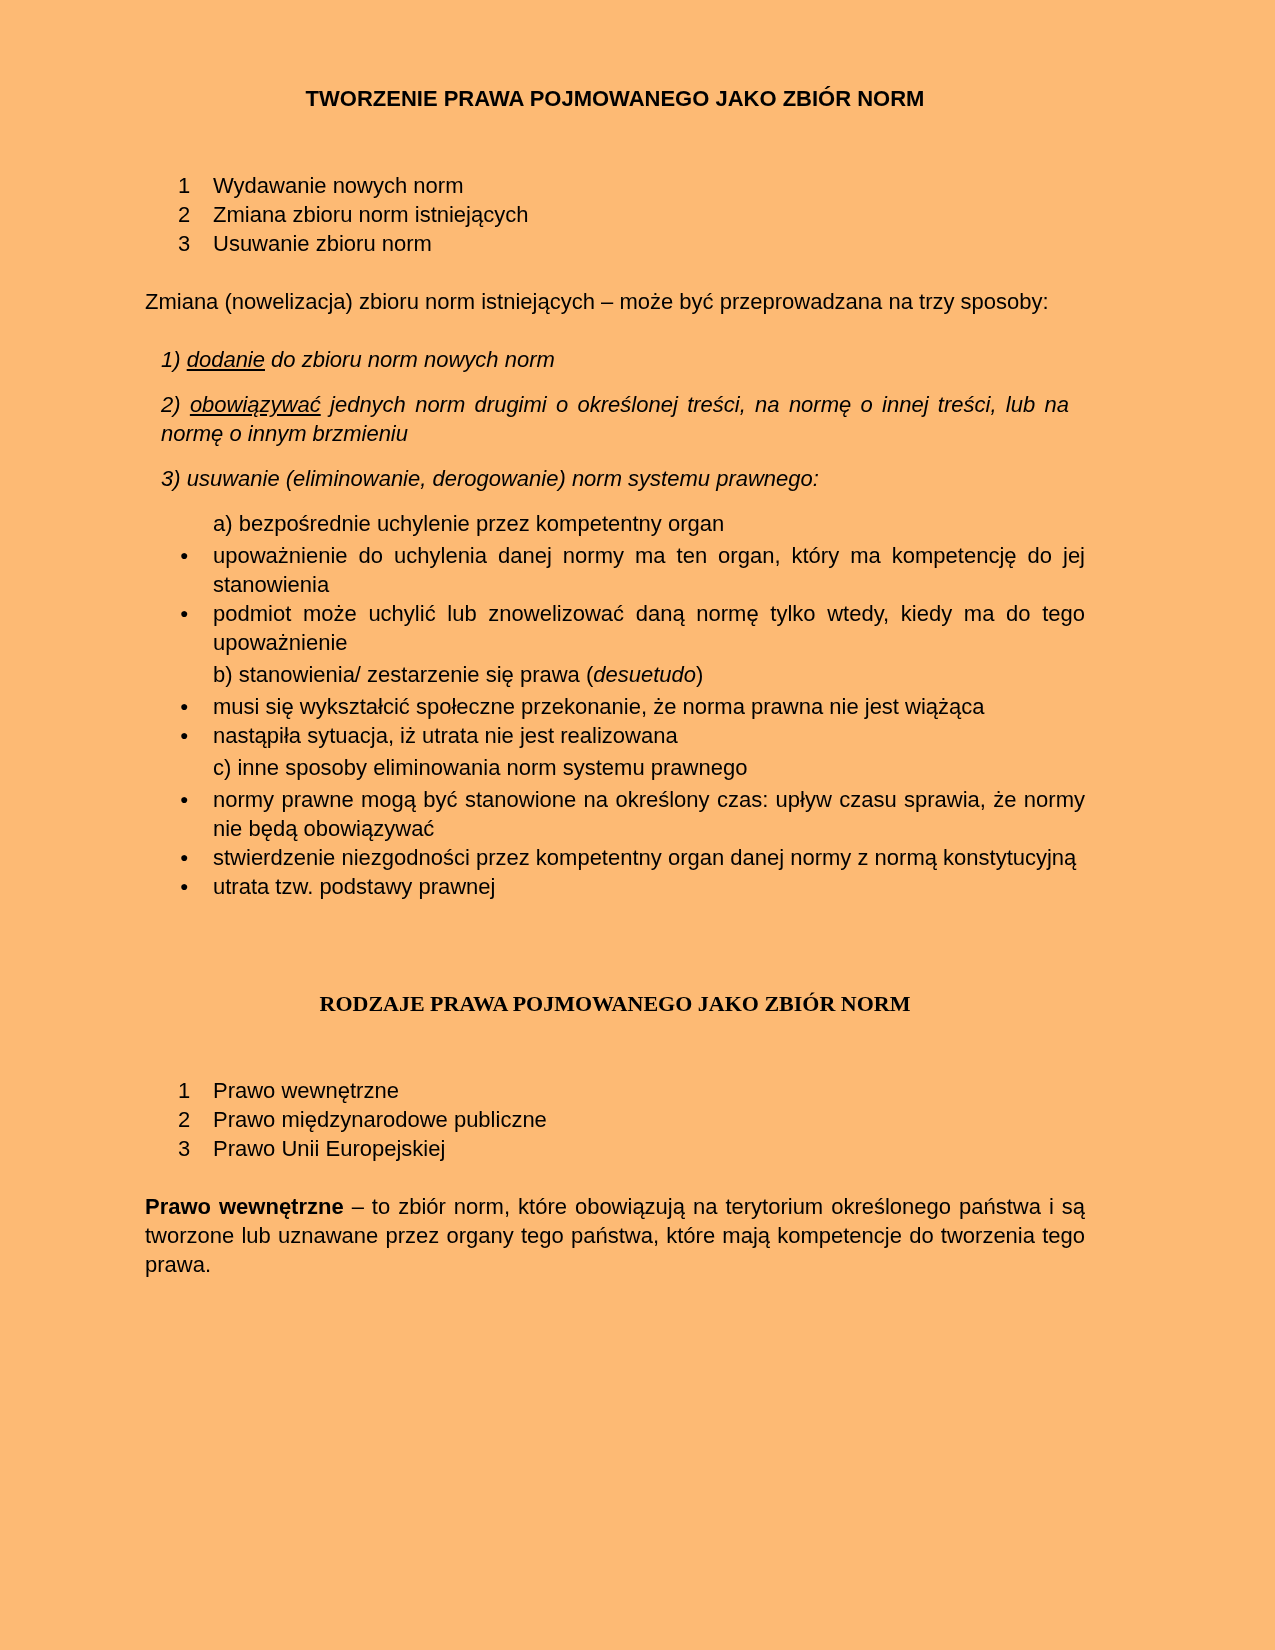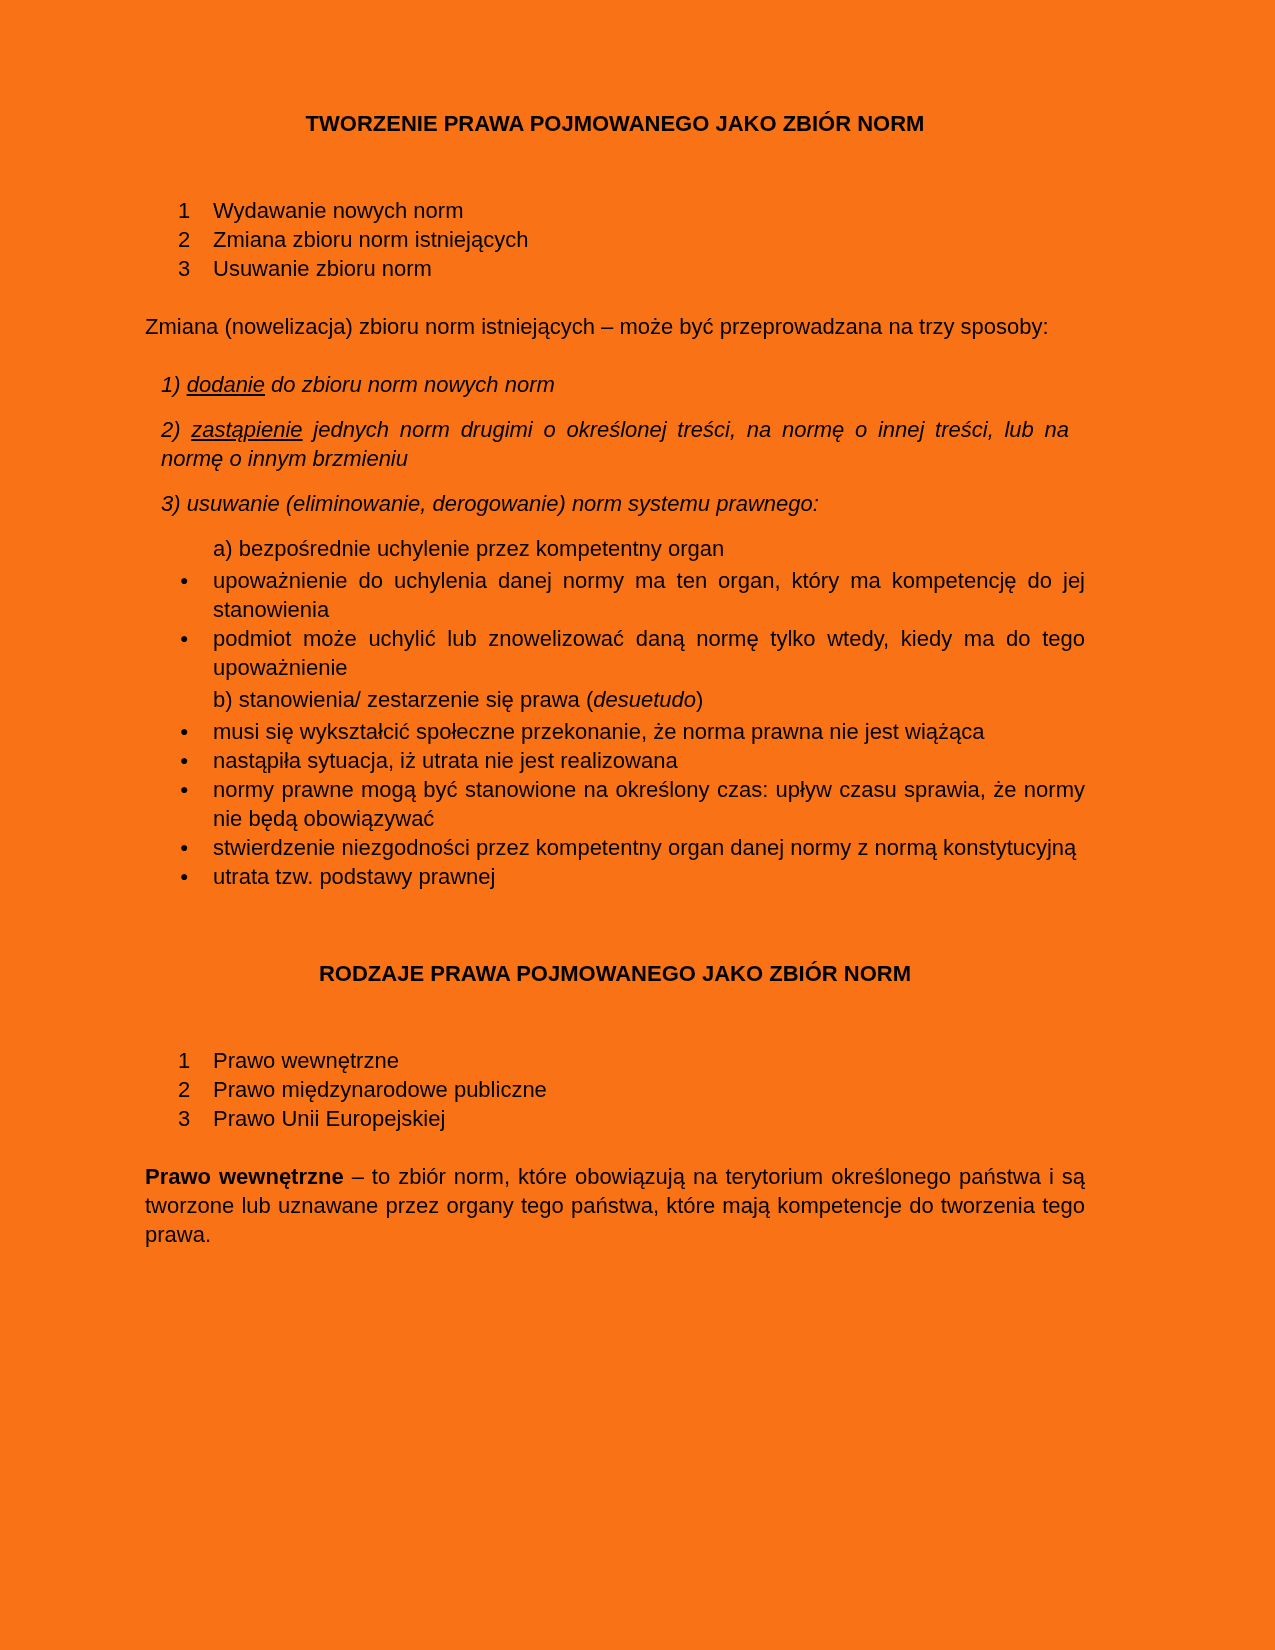"TWORZENIE PRAWA POJMOWANEGO JAKO ZBIÓR" .page { background: #f97316 -> #fdba74; padding: 109px 190px 0 145px -> 84px 190px 0 145px }
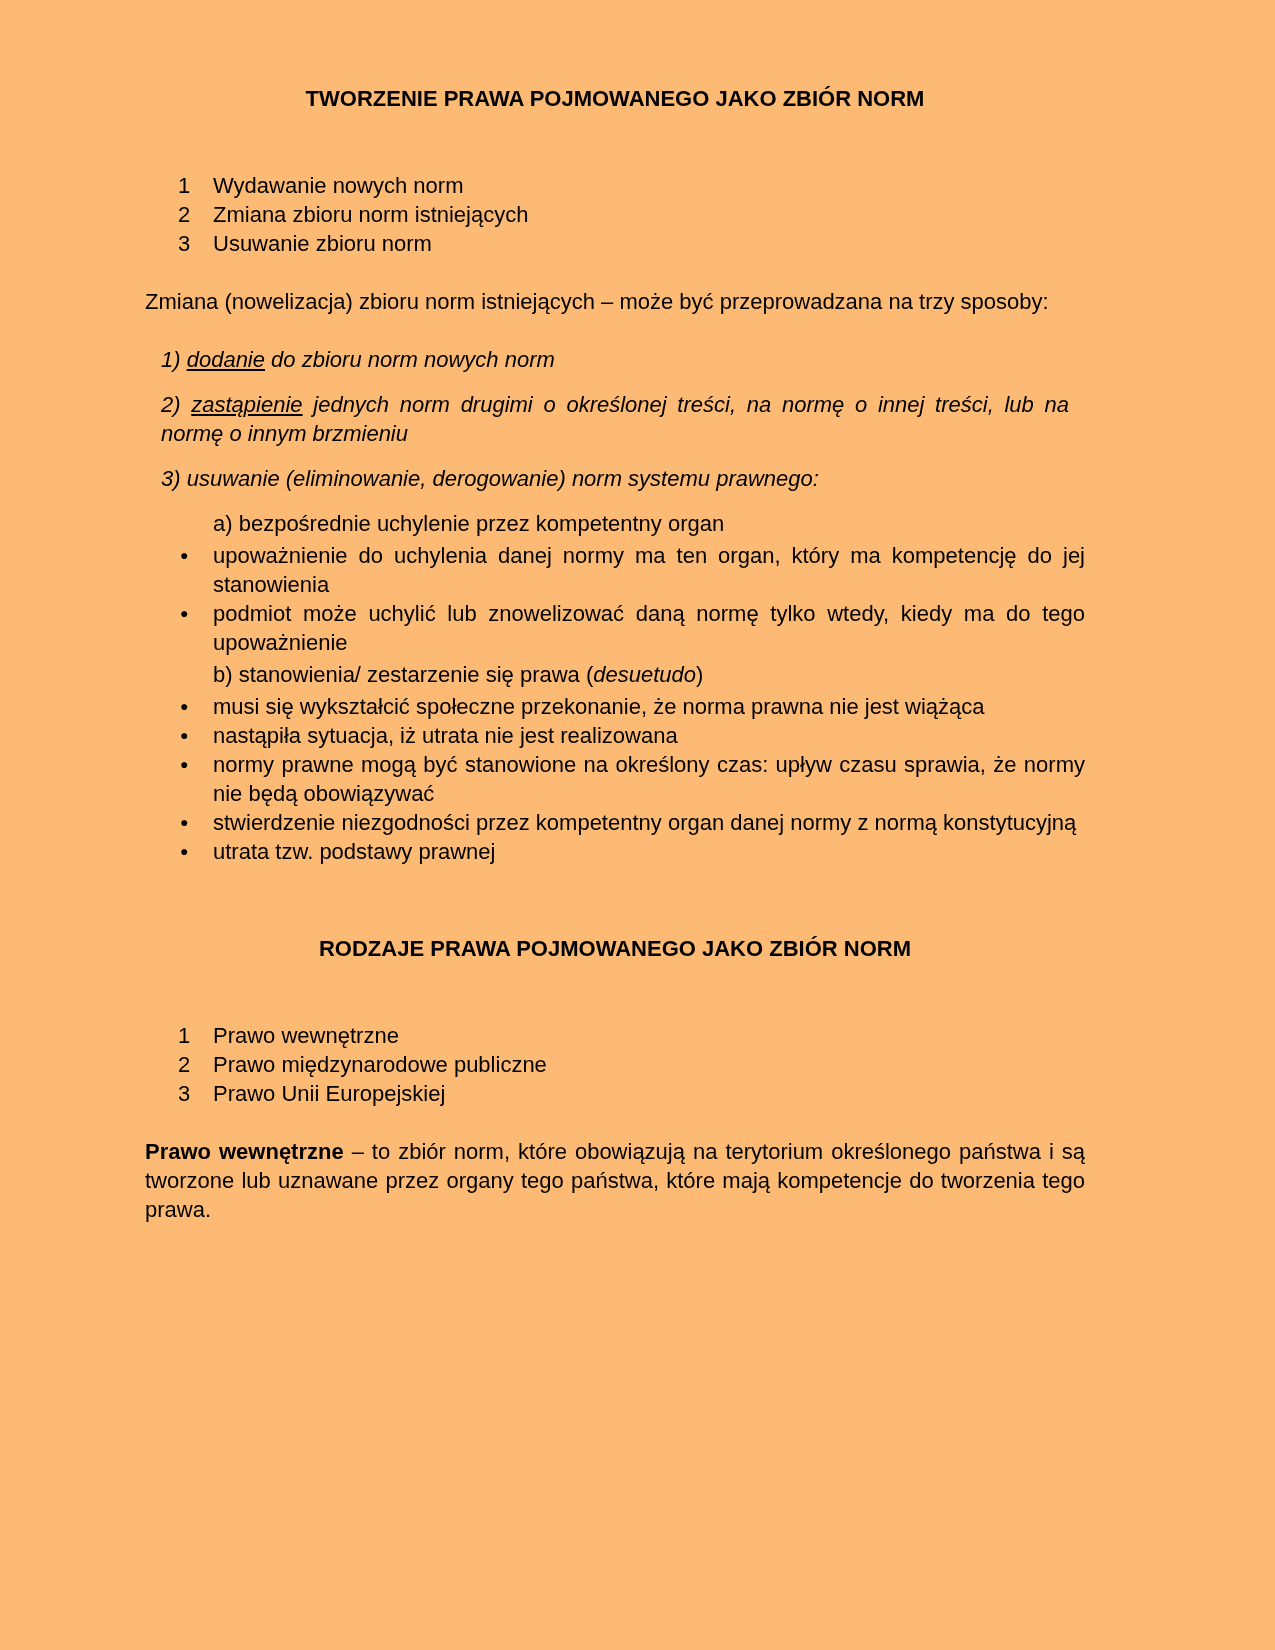"zastąpienie" span.u { text: zastąpienie -> obowiązywać }
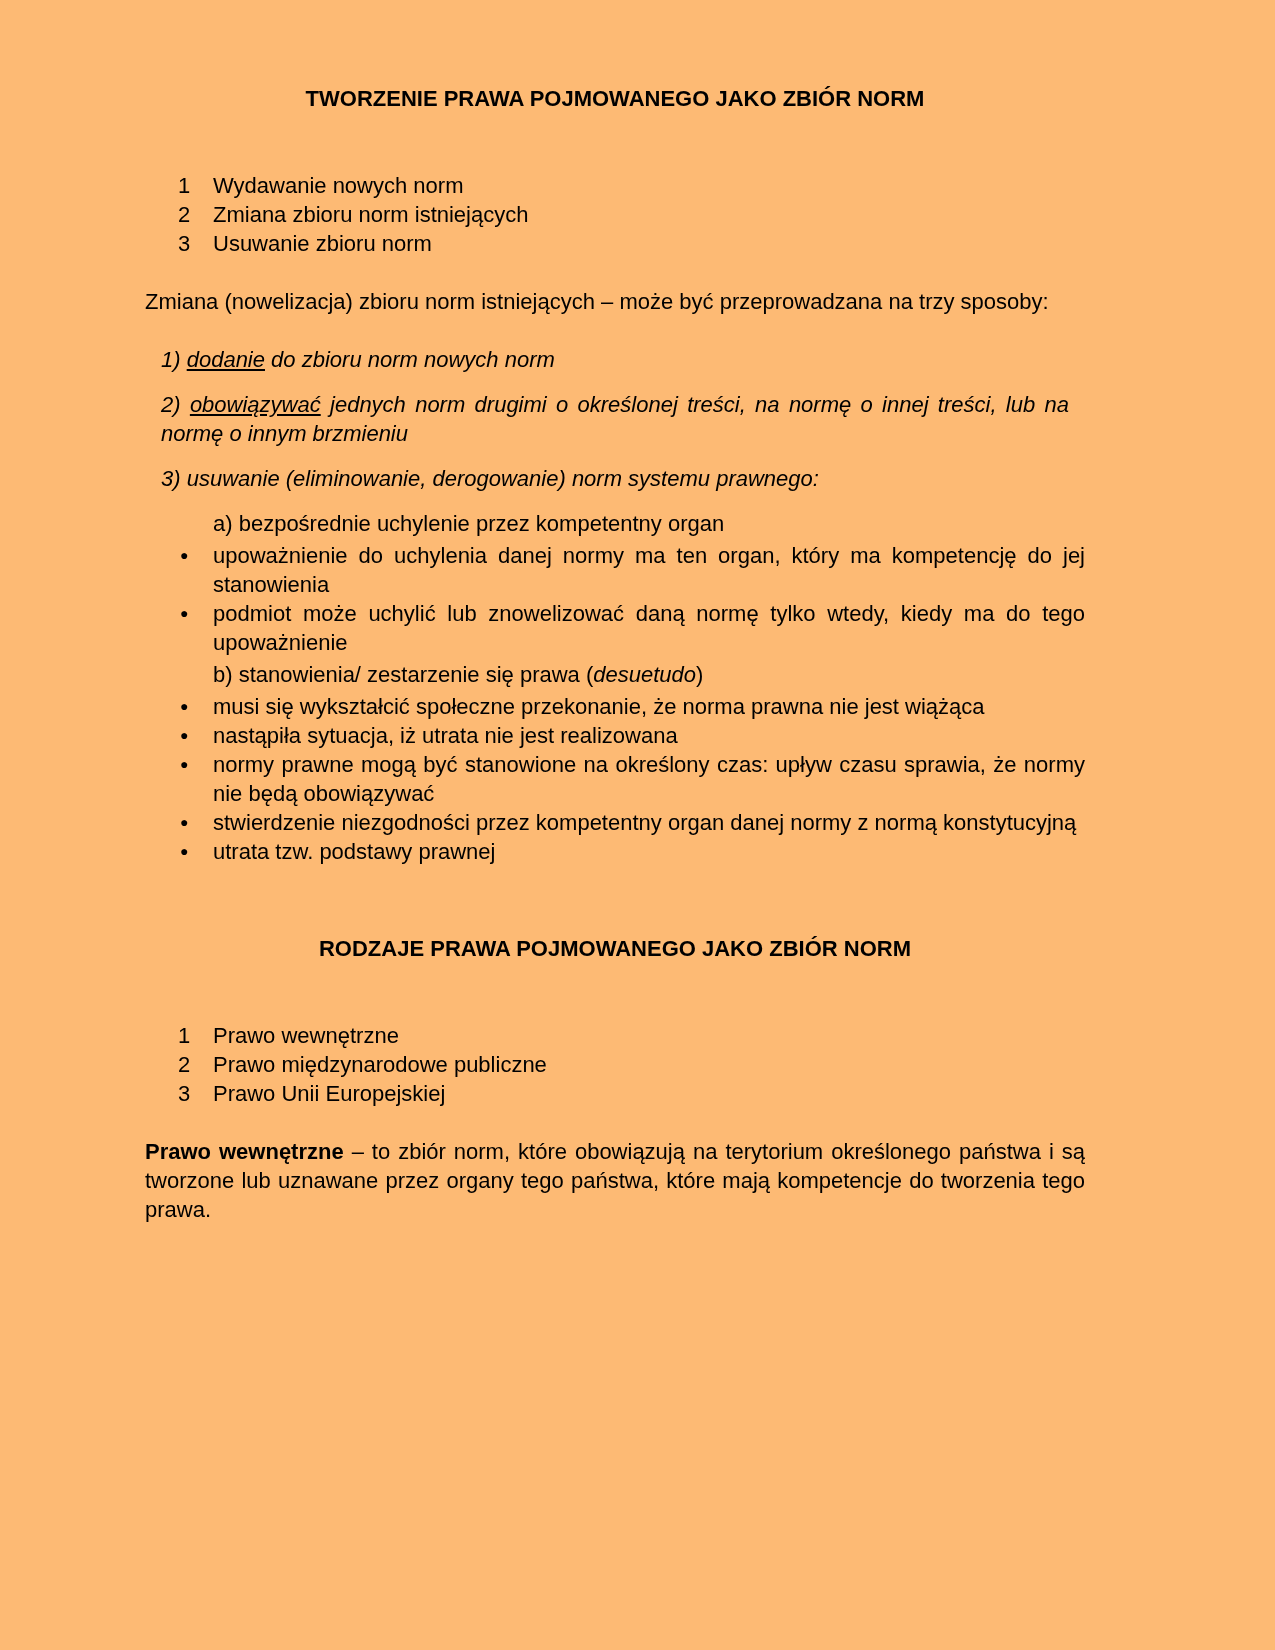"c) inne sposoby eliminowania norm" p.letter { html: none -> <p>c) inne sposoby eliminowania norm systemu prawnego</p> }
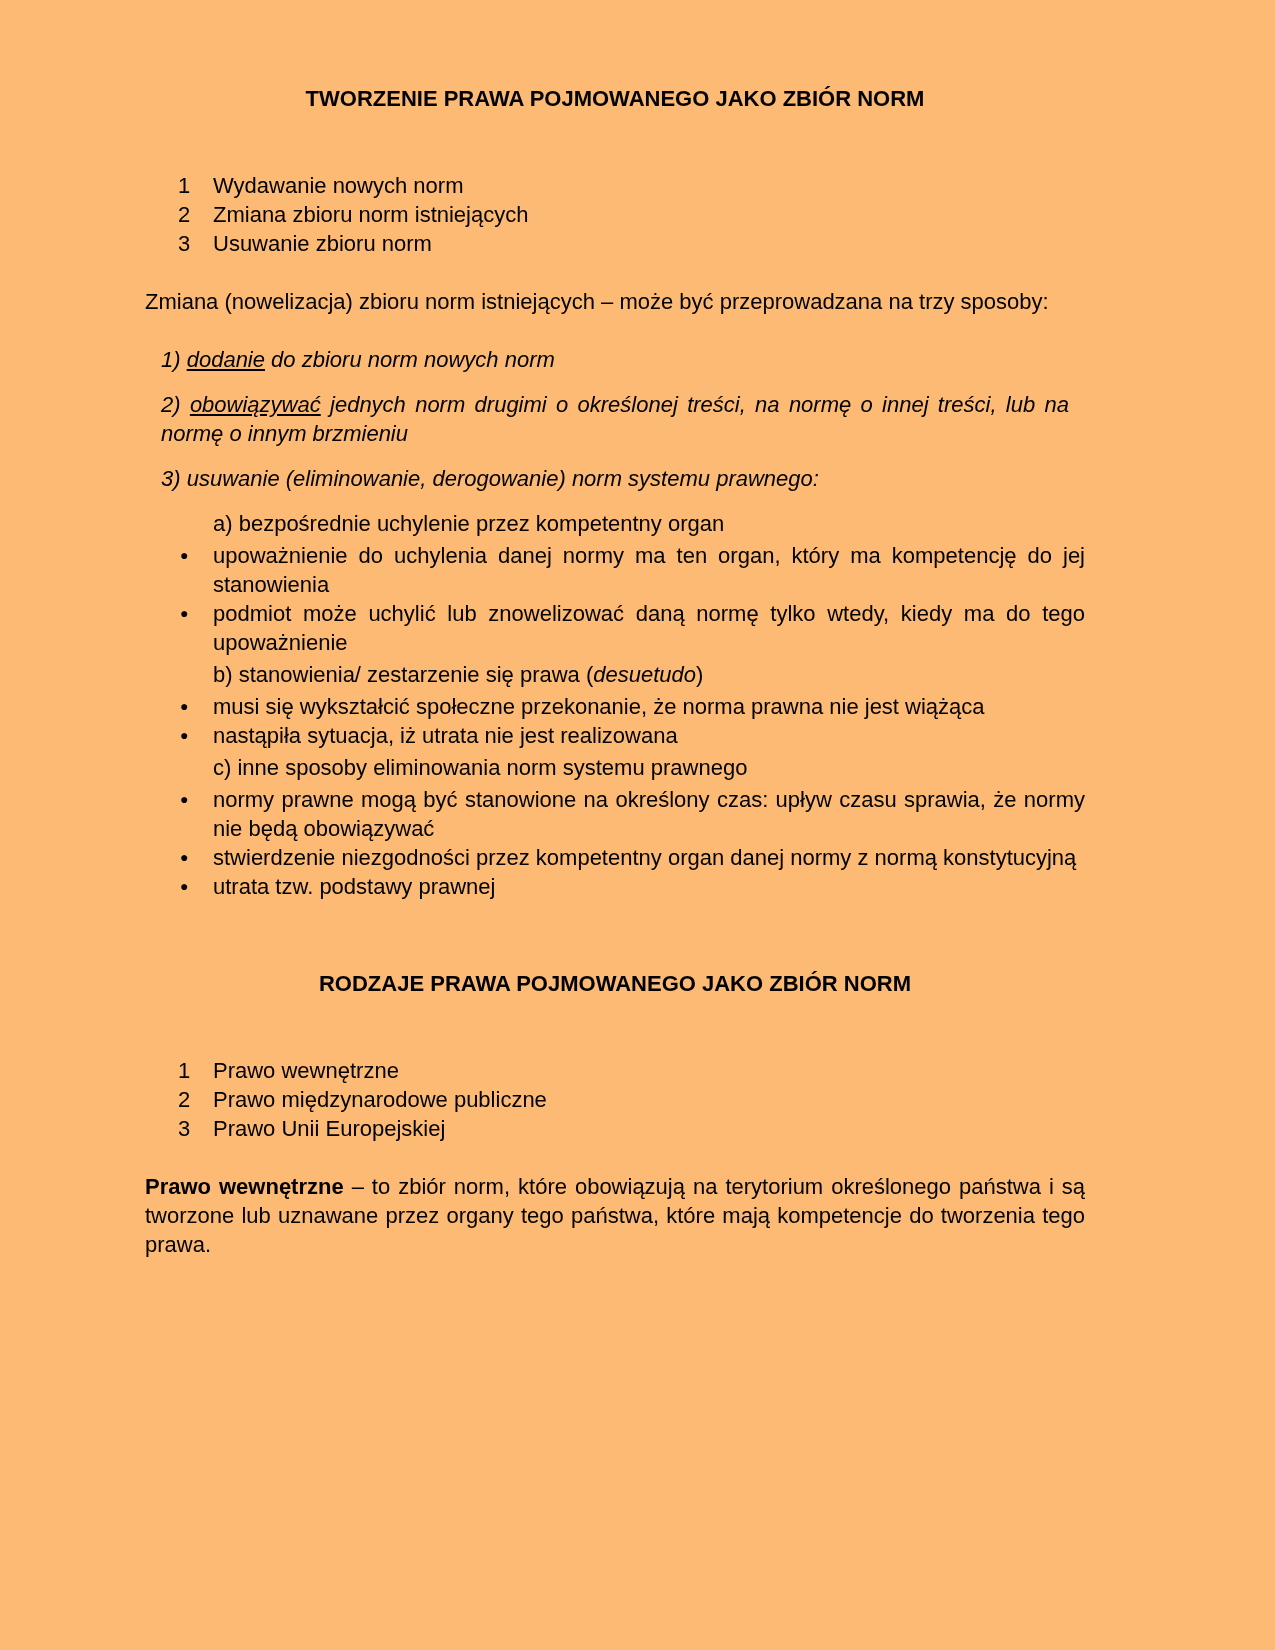"RODZAJE PRAWA POJMOWANEGO JAKO ZBIÓR" .title2 { font-family: none -> Liberation Serif, serif; margin: 68px 0 58px 0 -> 88px 0 58px 0 }
